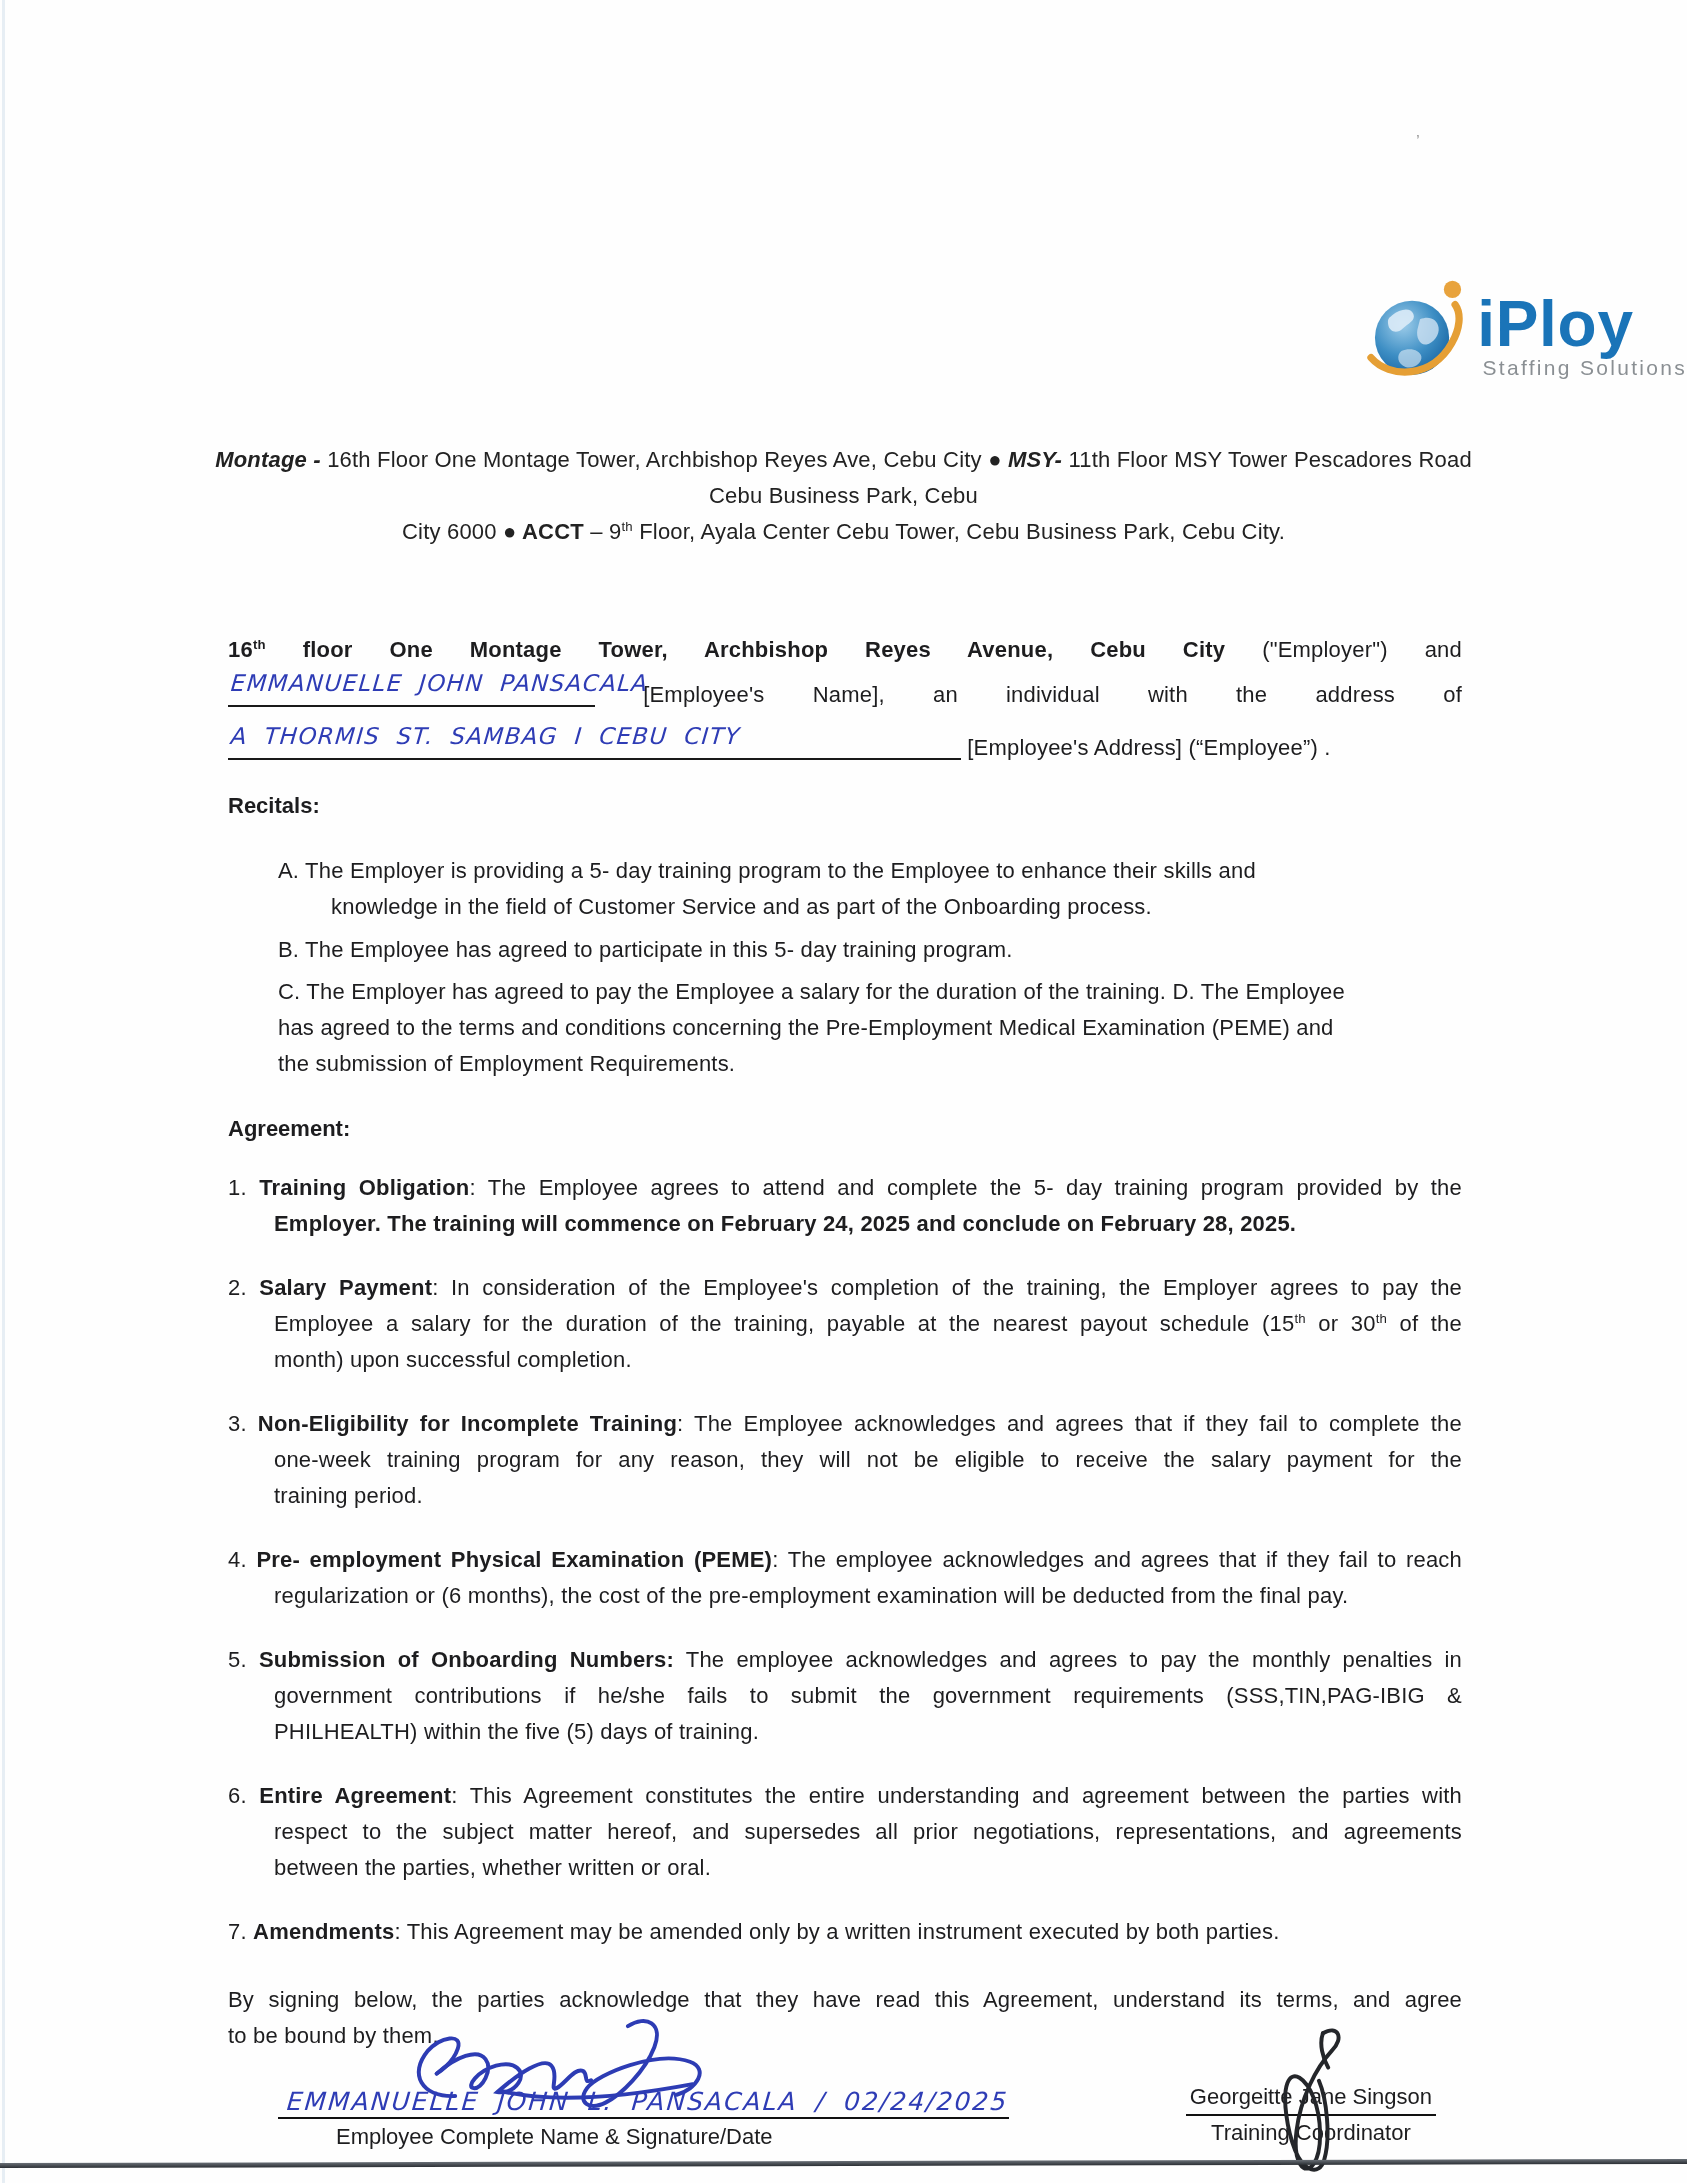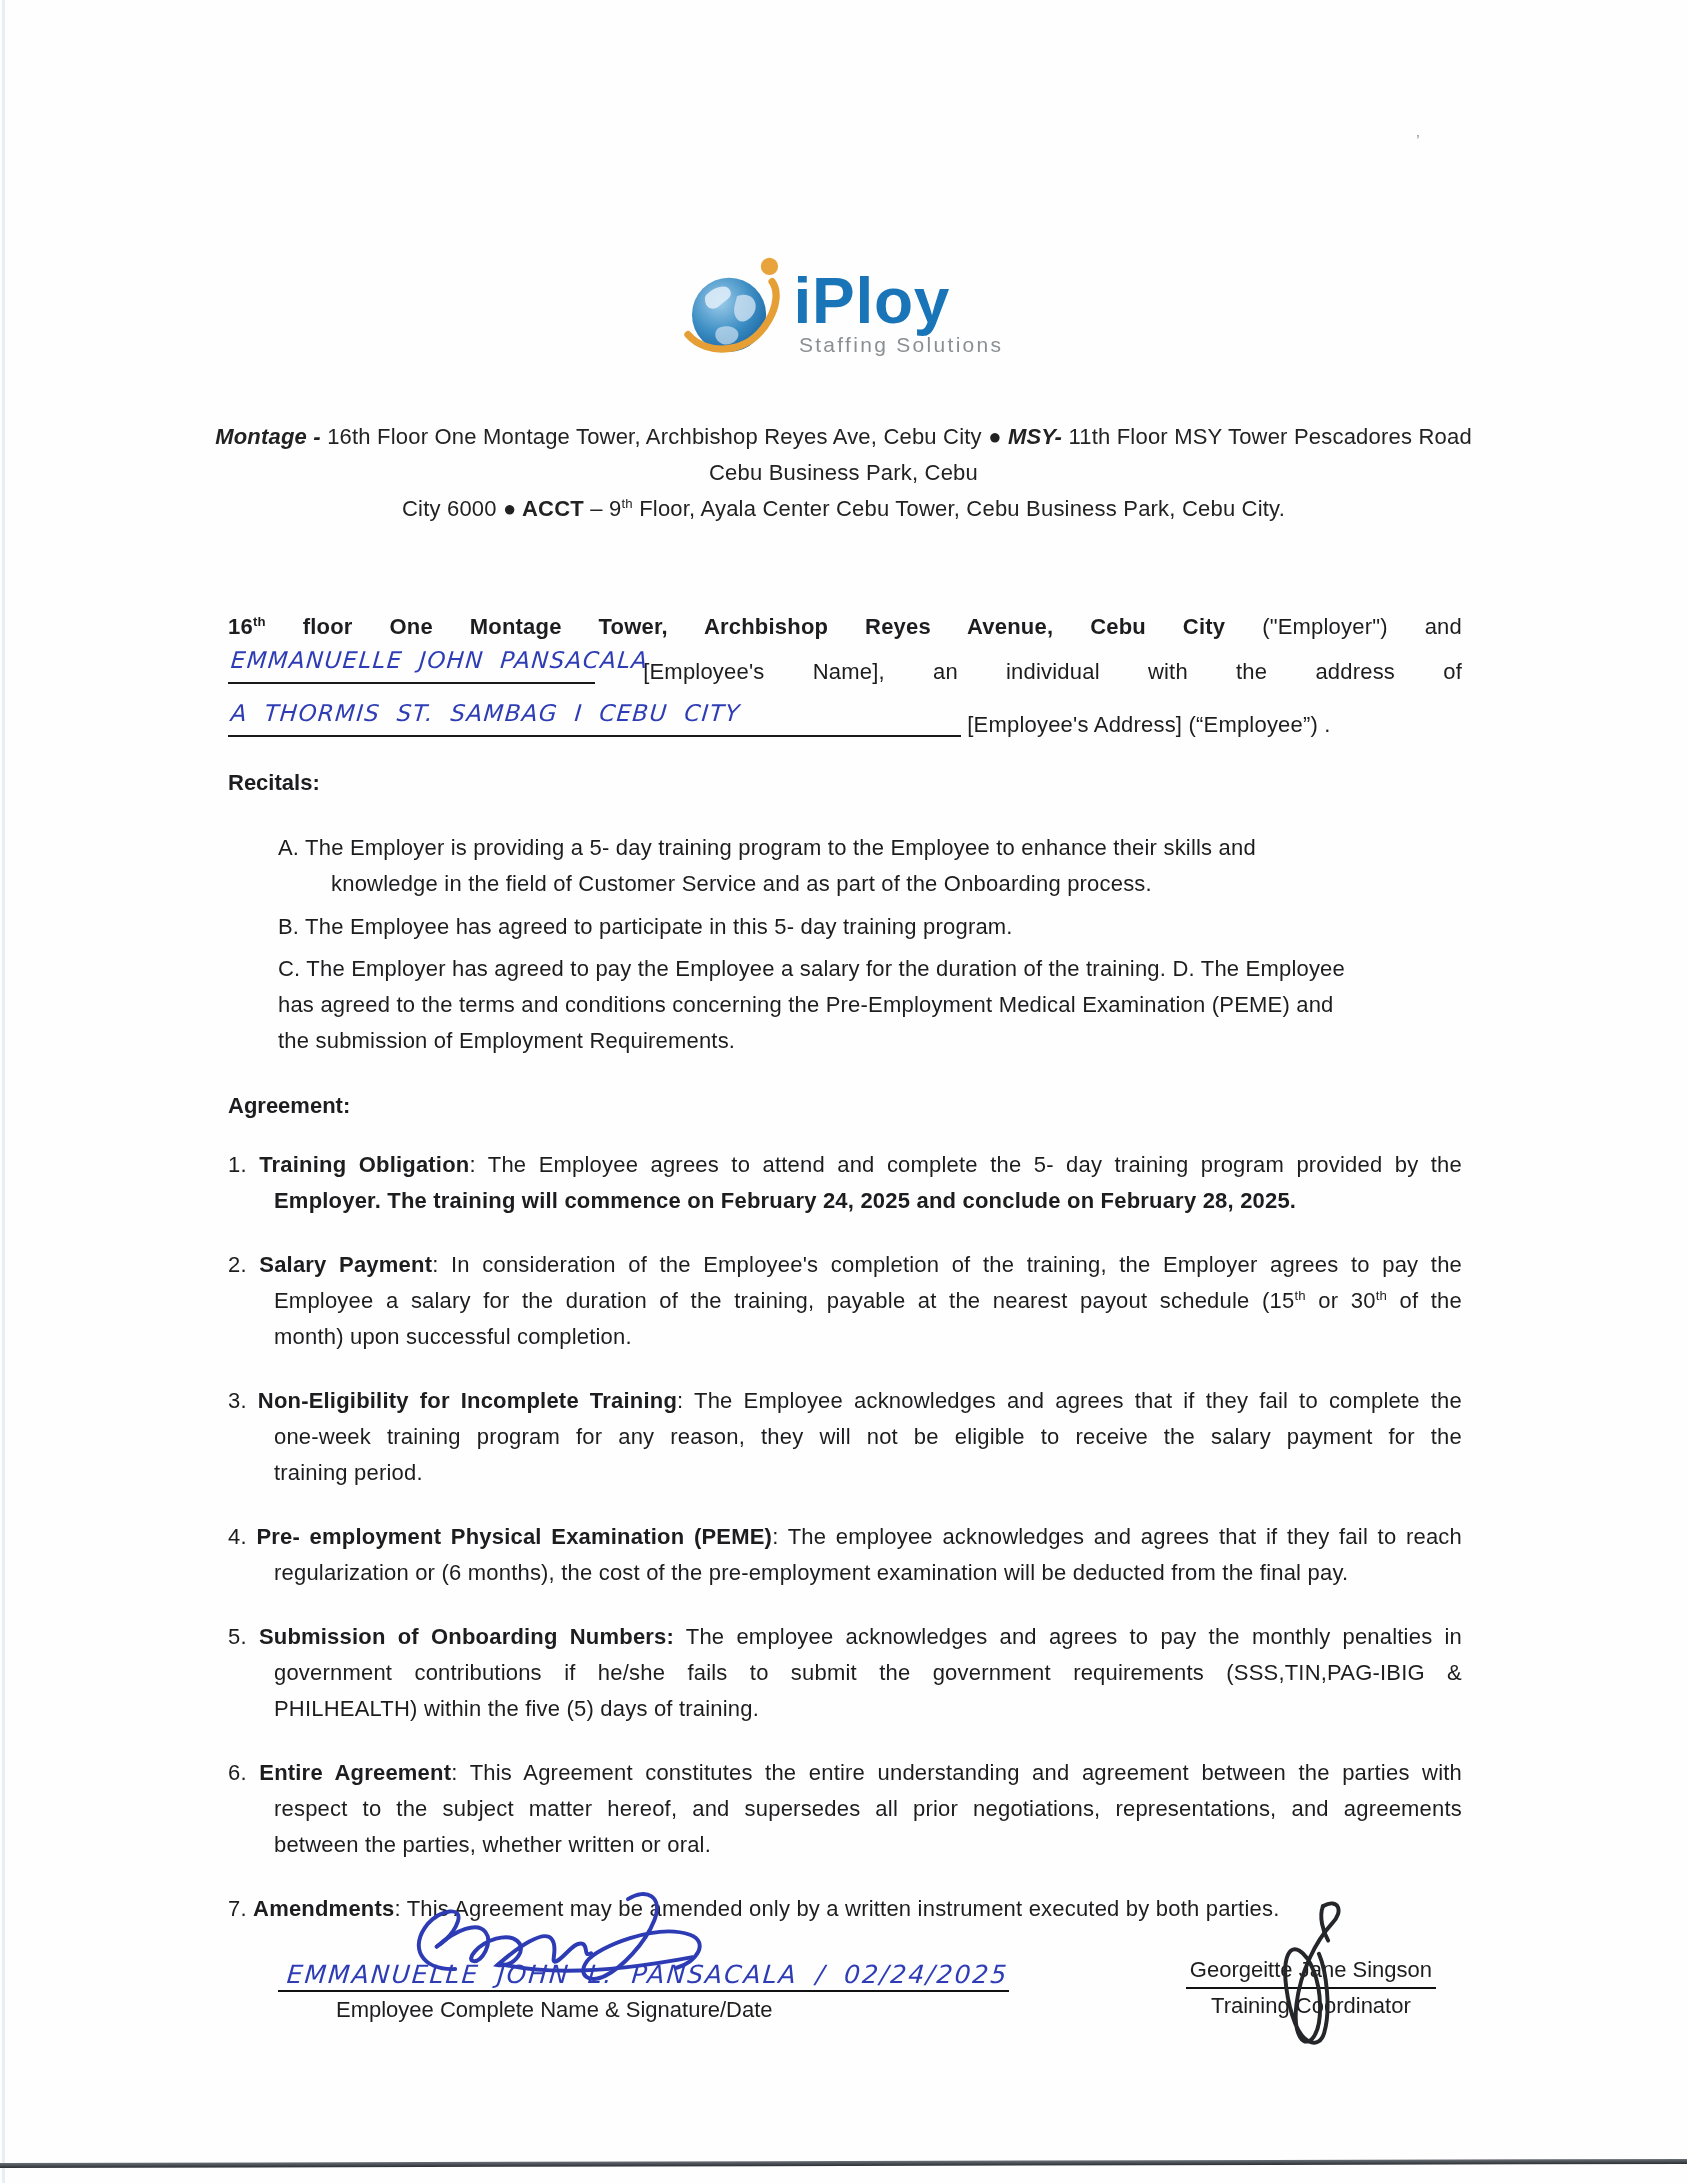"iPloy" .logo-row { justify-content: center -> flex-end; margin-top: none -> 23px }
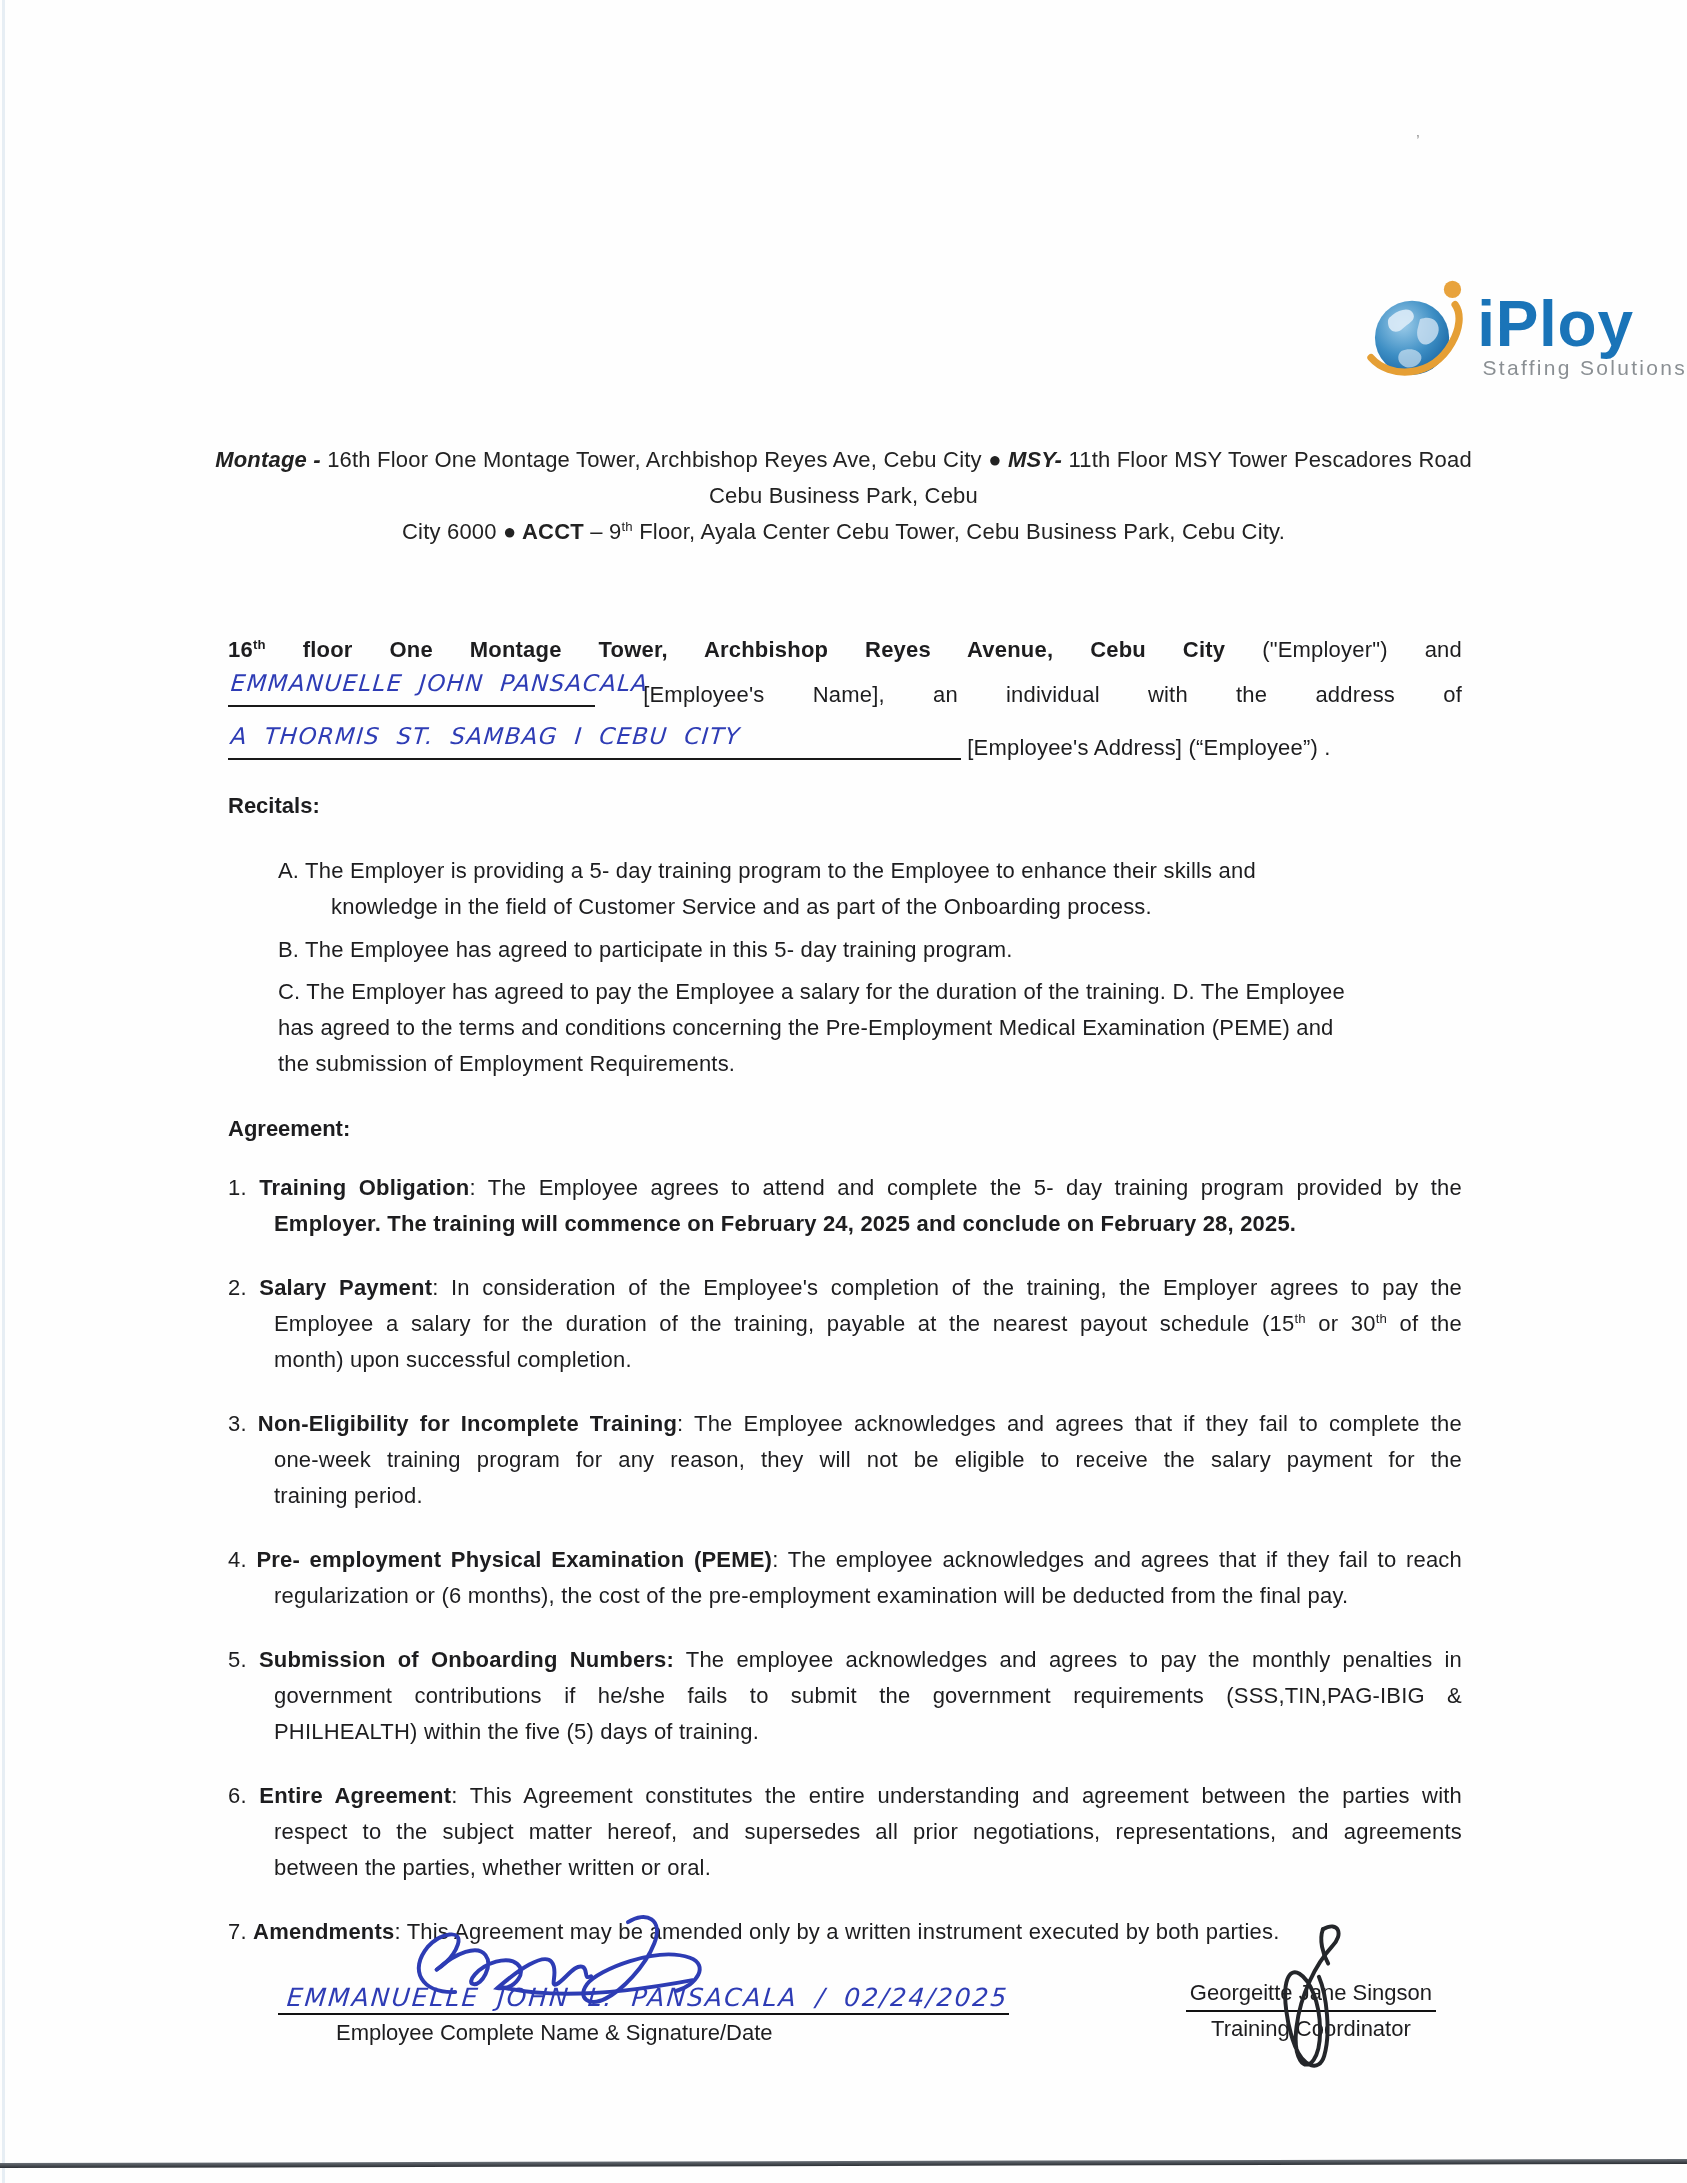"By signing below, the parties" div.closing { html: none -> <div> <div><span>By signing below, the parties acknowledge that they have read this Agreement, understand its terms, and agree</span></div> <div><span>to be bound by them.</span></div> </div> }
